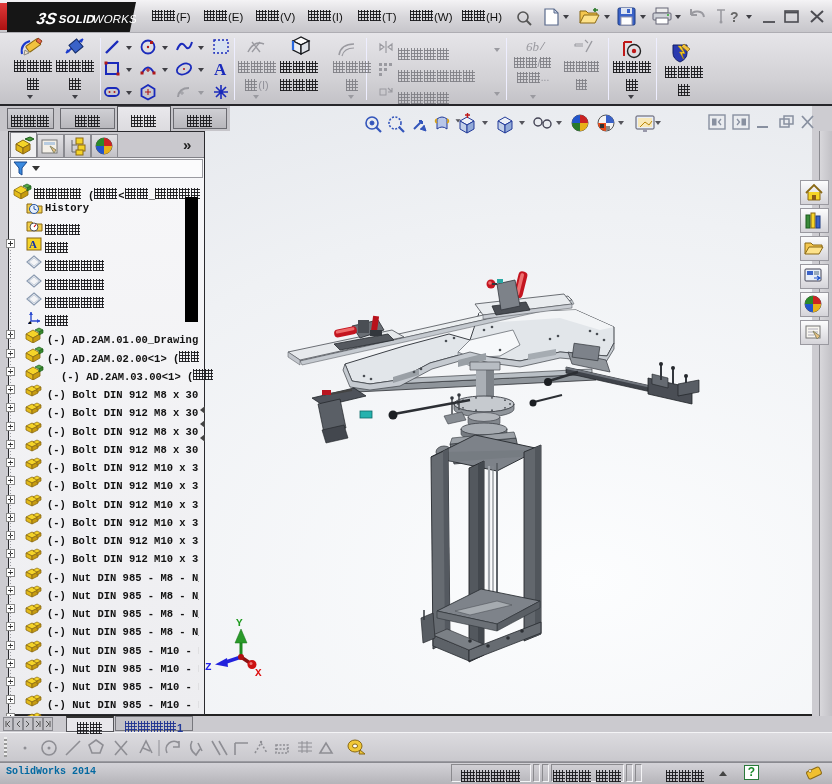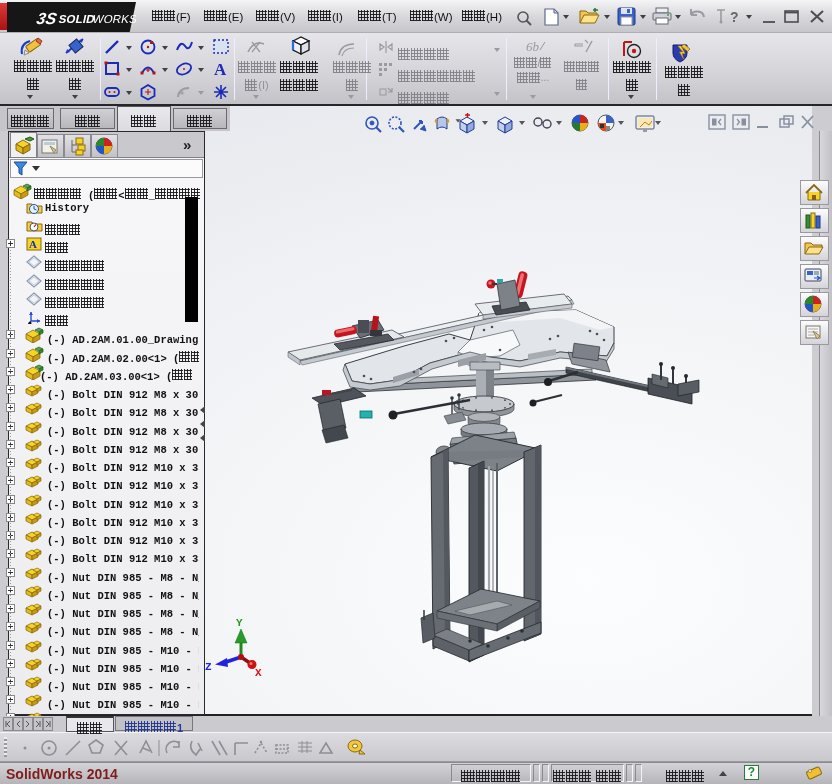"(-) AD.2AM.03.00<1> (" div.a { left: 40px -> 61px }
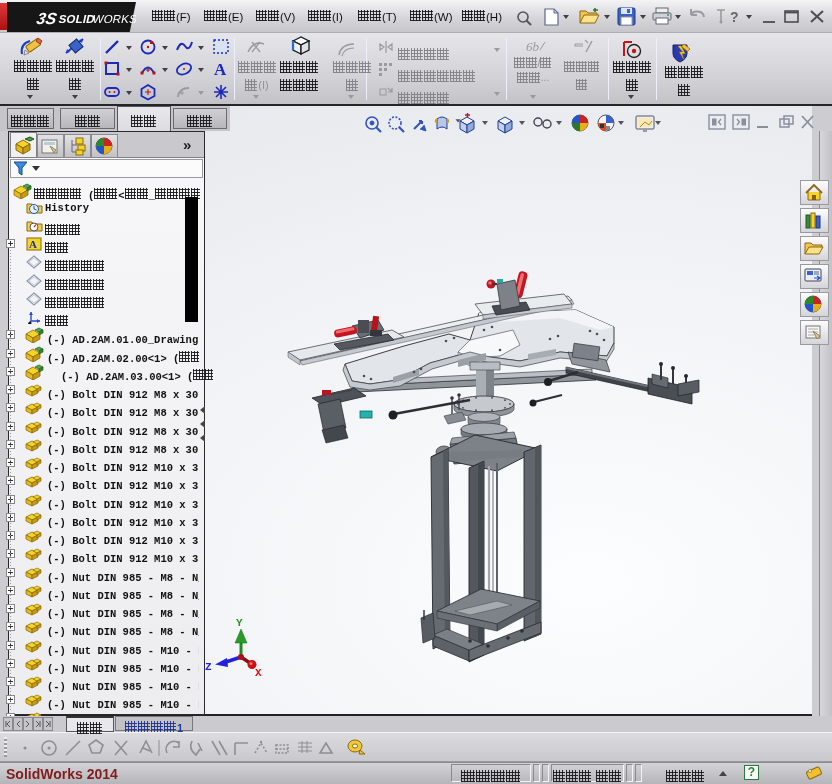"SolidWorks 2014" div.a { color: #7f1d1d -> #0369a1; font-family: Liberation Sans, sans-serif -> Liberation Mono, monospace; font-size: 14px -> 10px }
